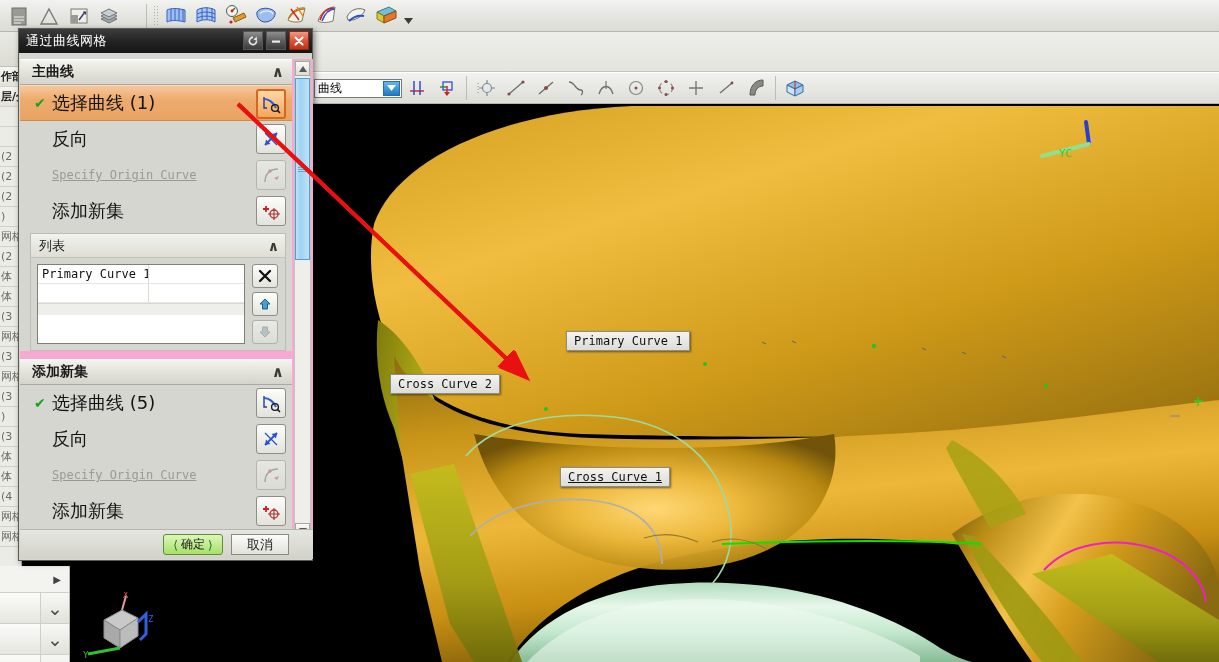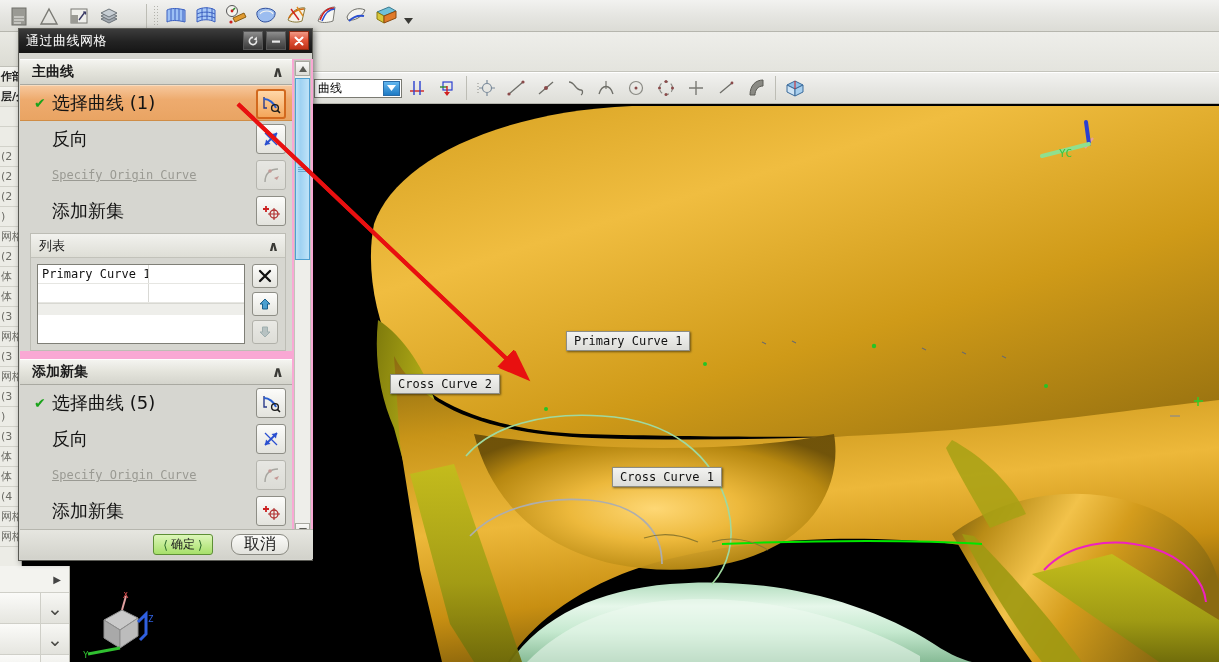"Cross Curve 1" div.vp-label { left: 590px -> 538px; text-decoration: none -> underline }
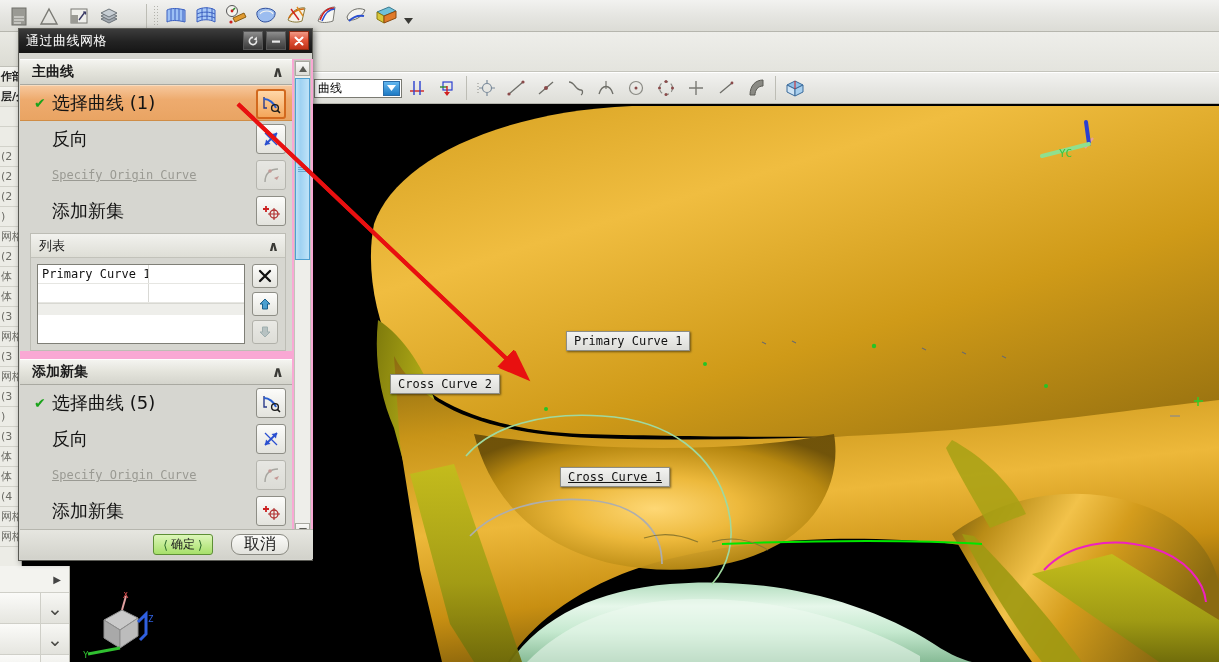"取消" .btn-cancel { border-radius: 9px -> 0; font-size: 16px -> 13px; margin-left: 10px -> none }
